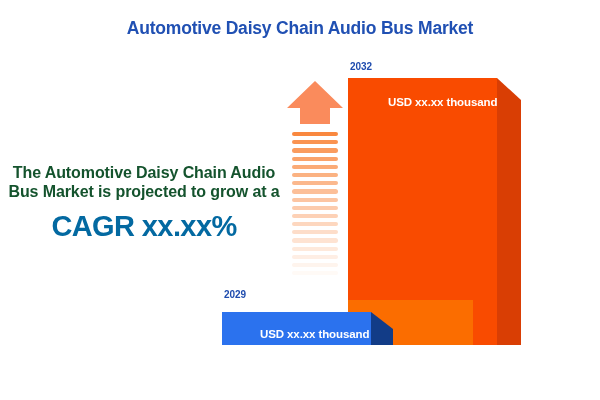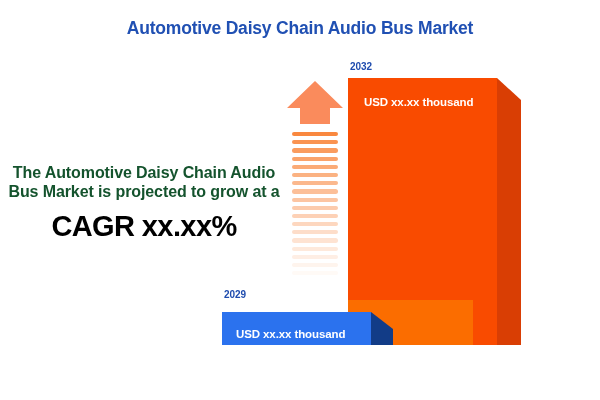"USD xx.xx thousand" .bar-label-value { margin-left: none -> 24px }
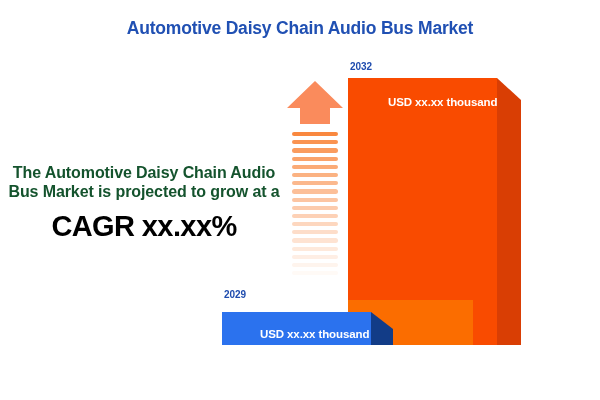"CAGR xx.xx%" #cagr-value { color: #000000 -> #0369a1 }
